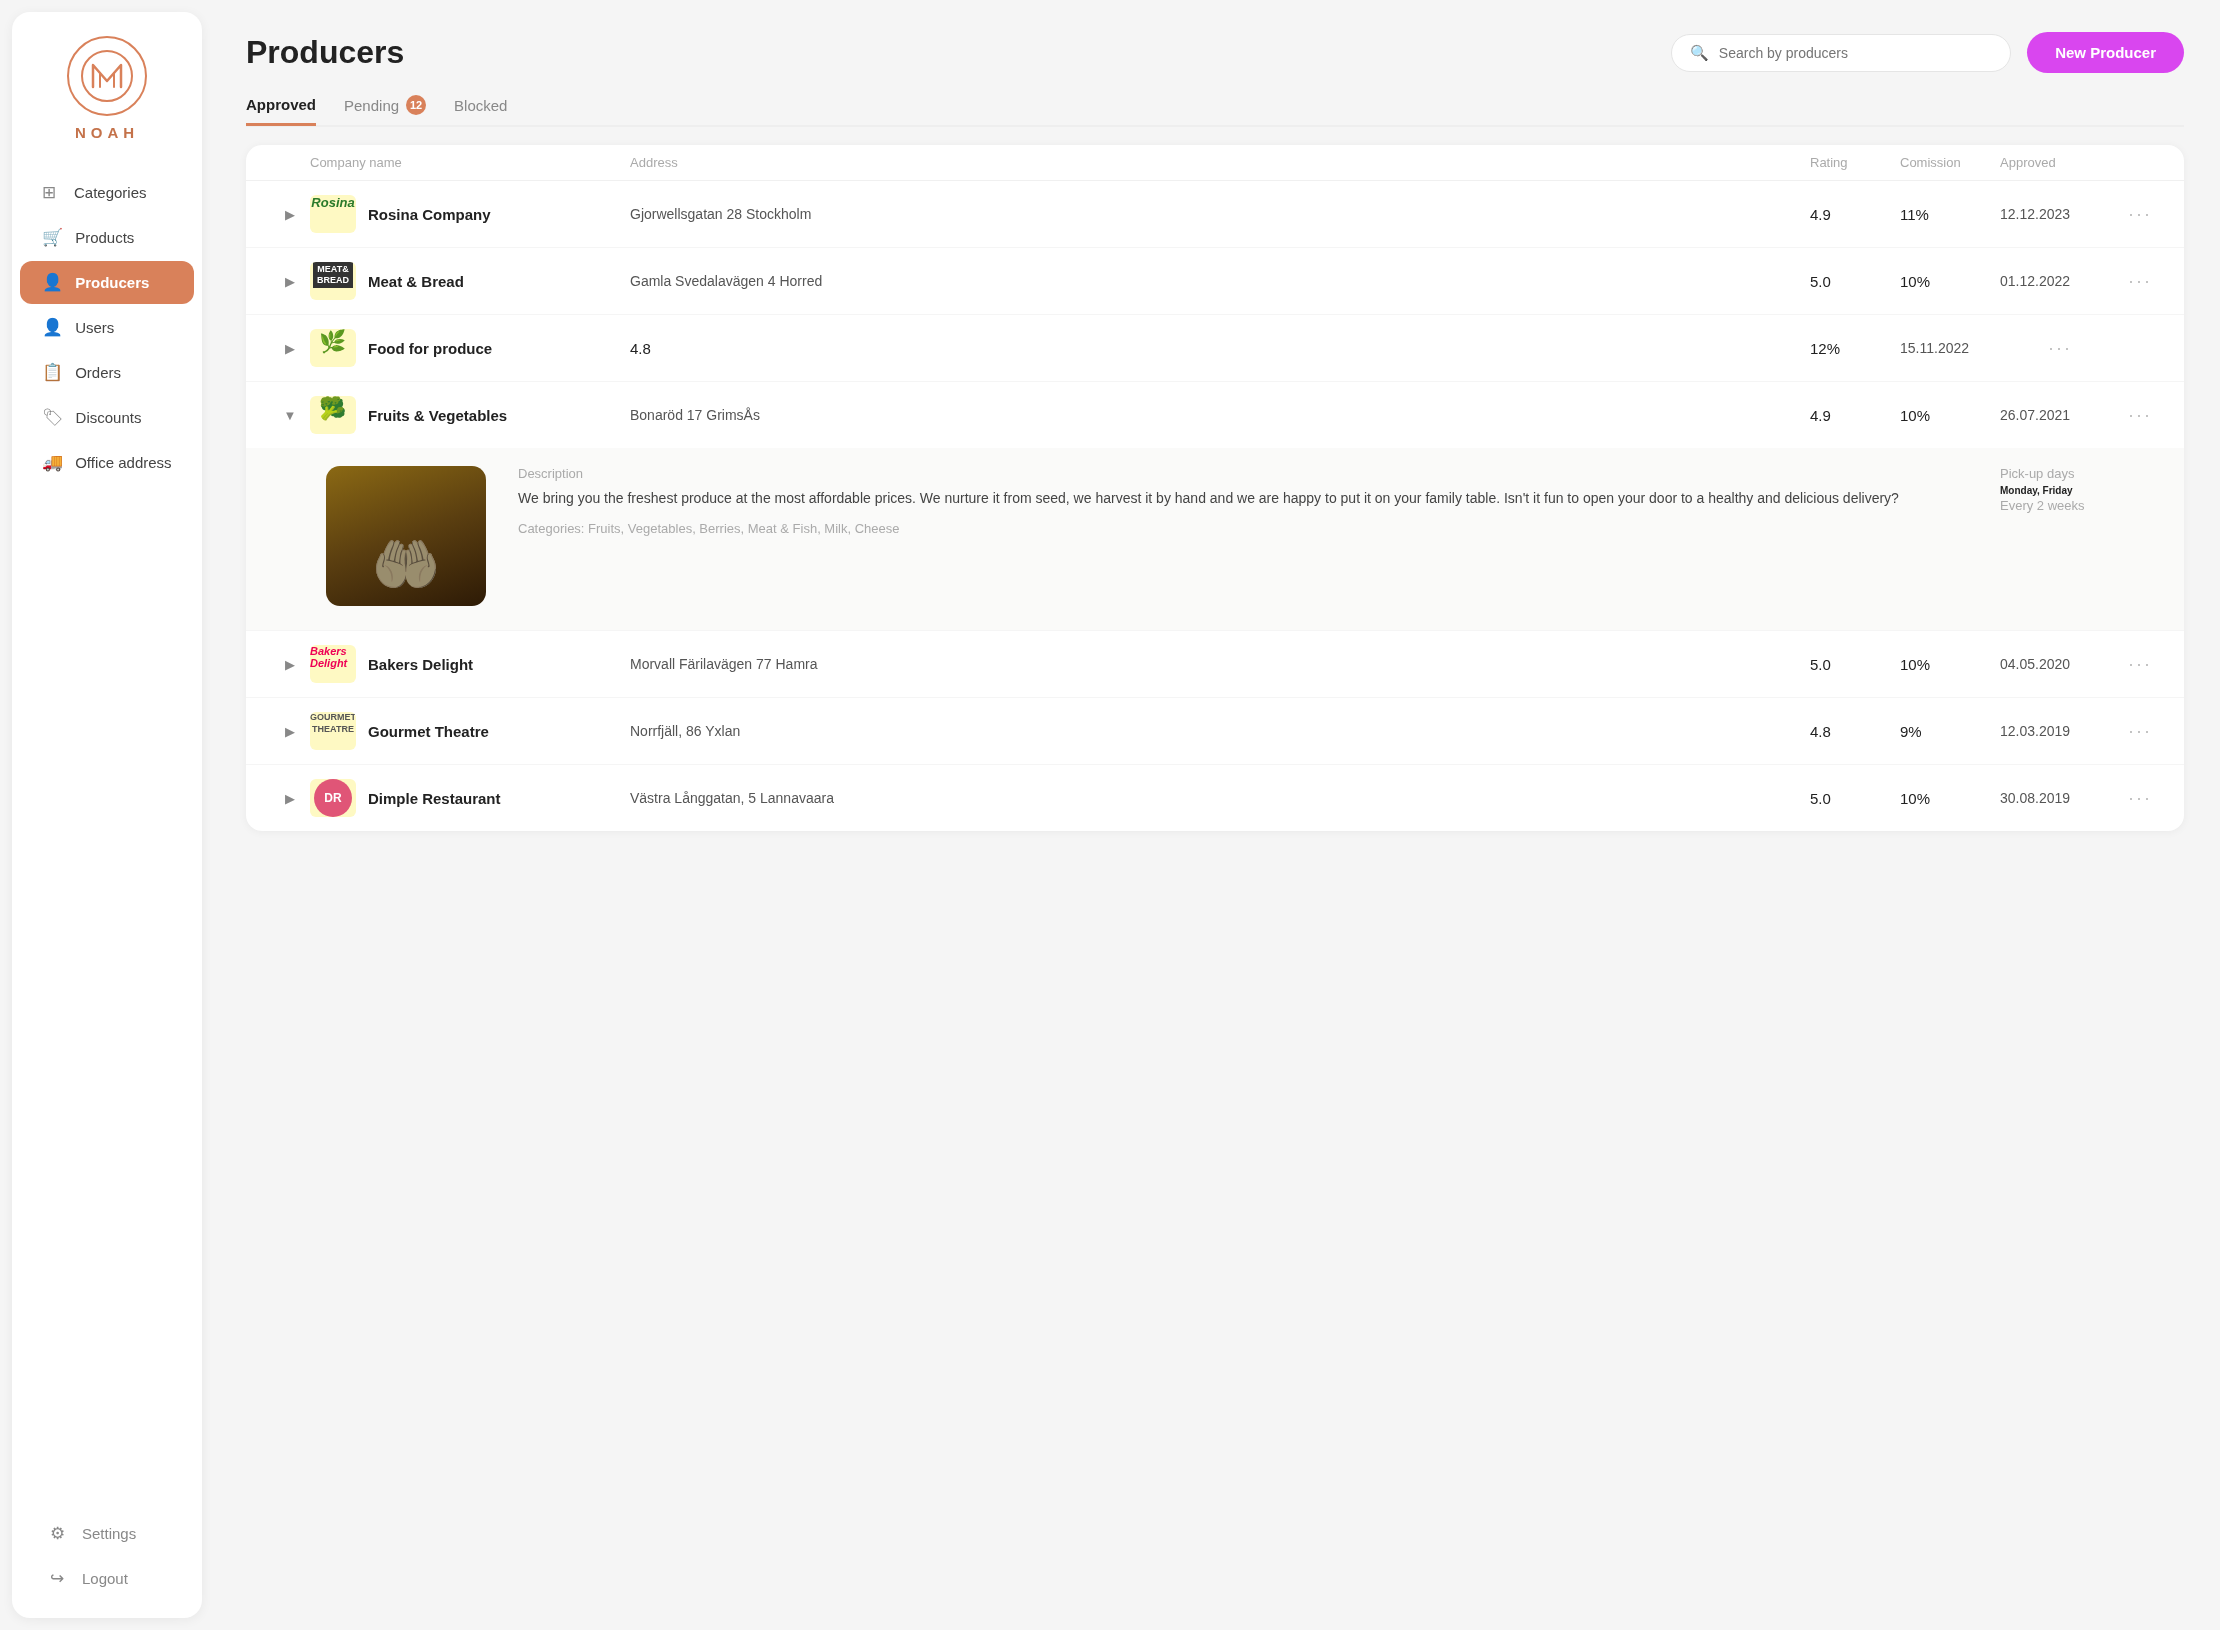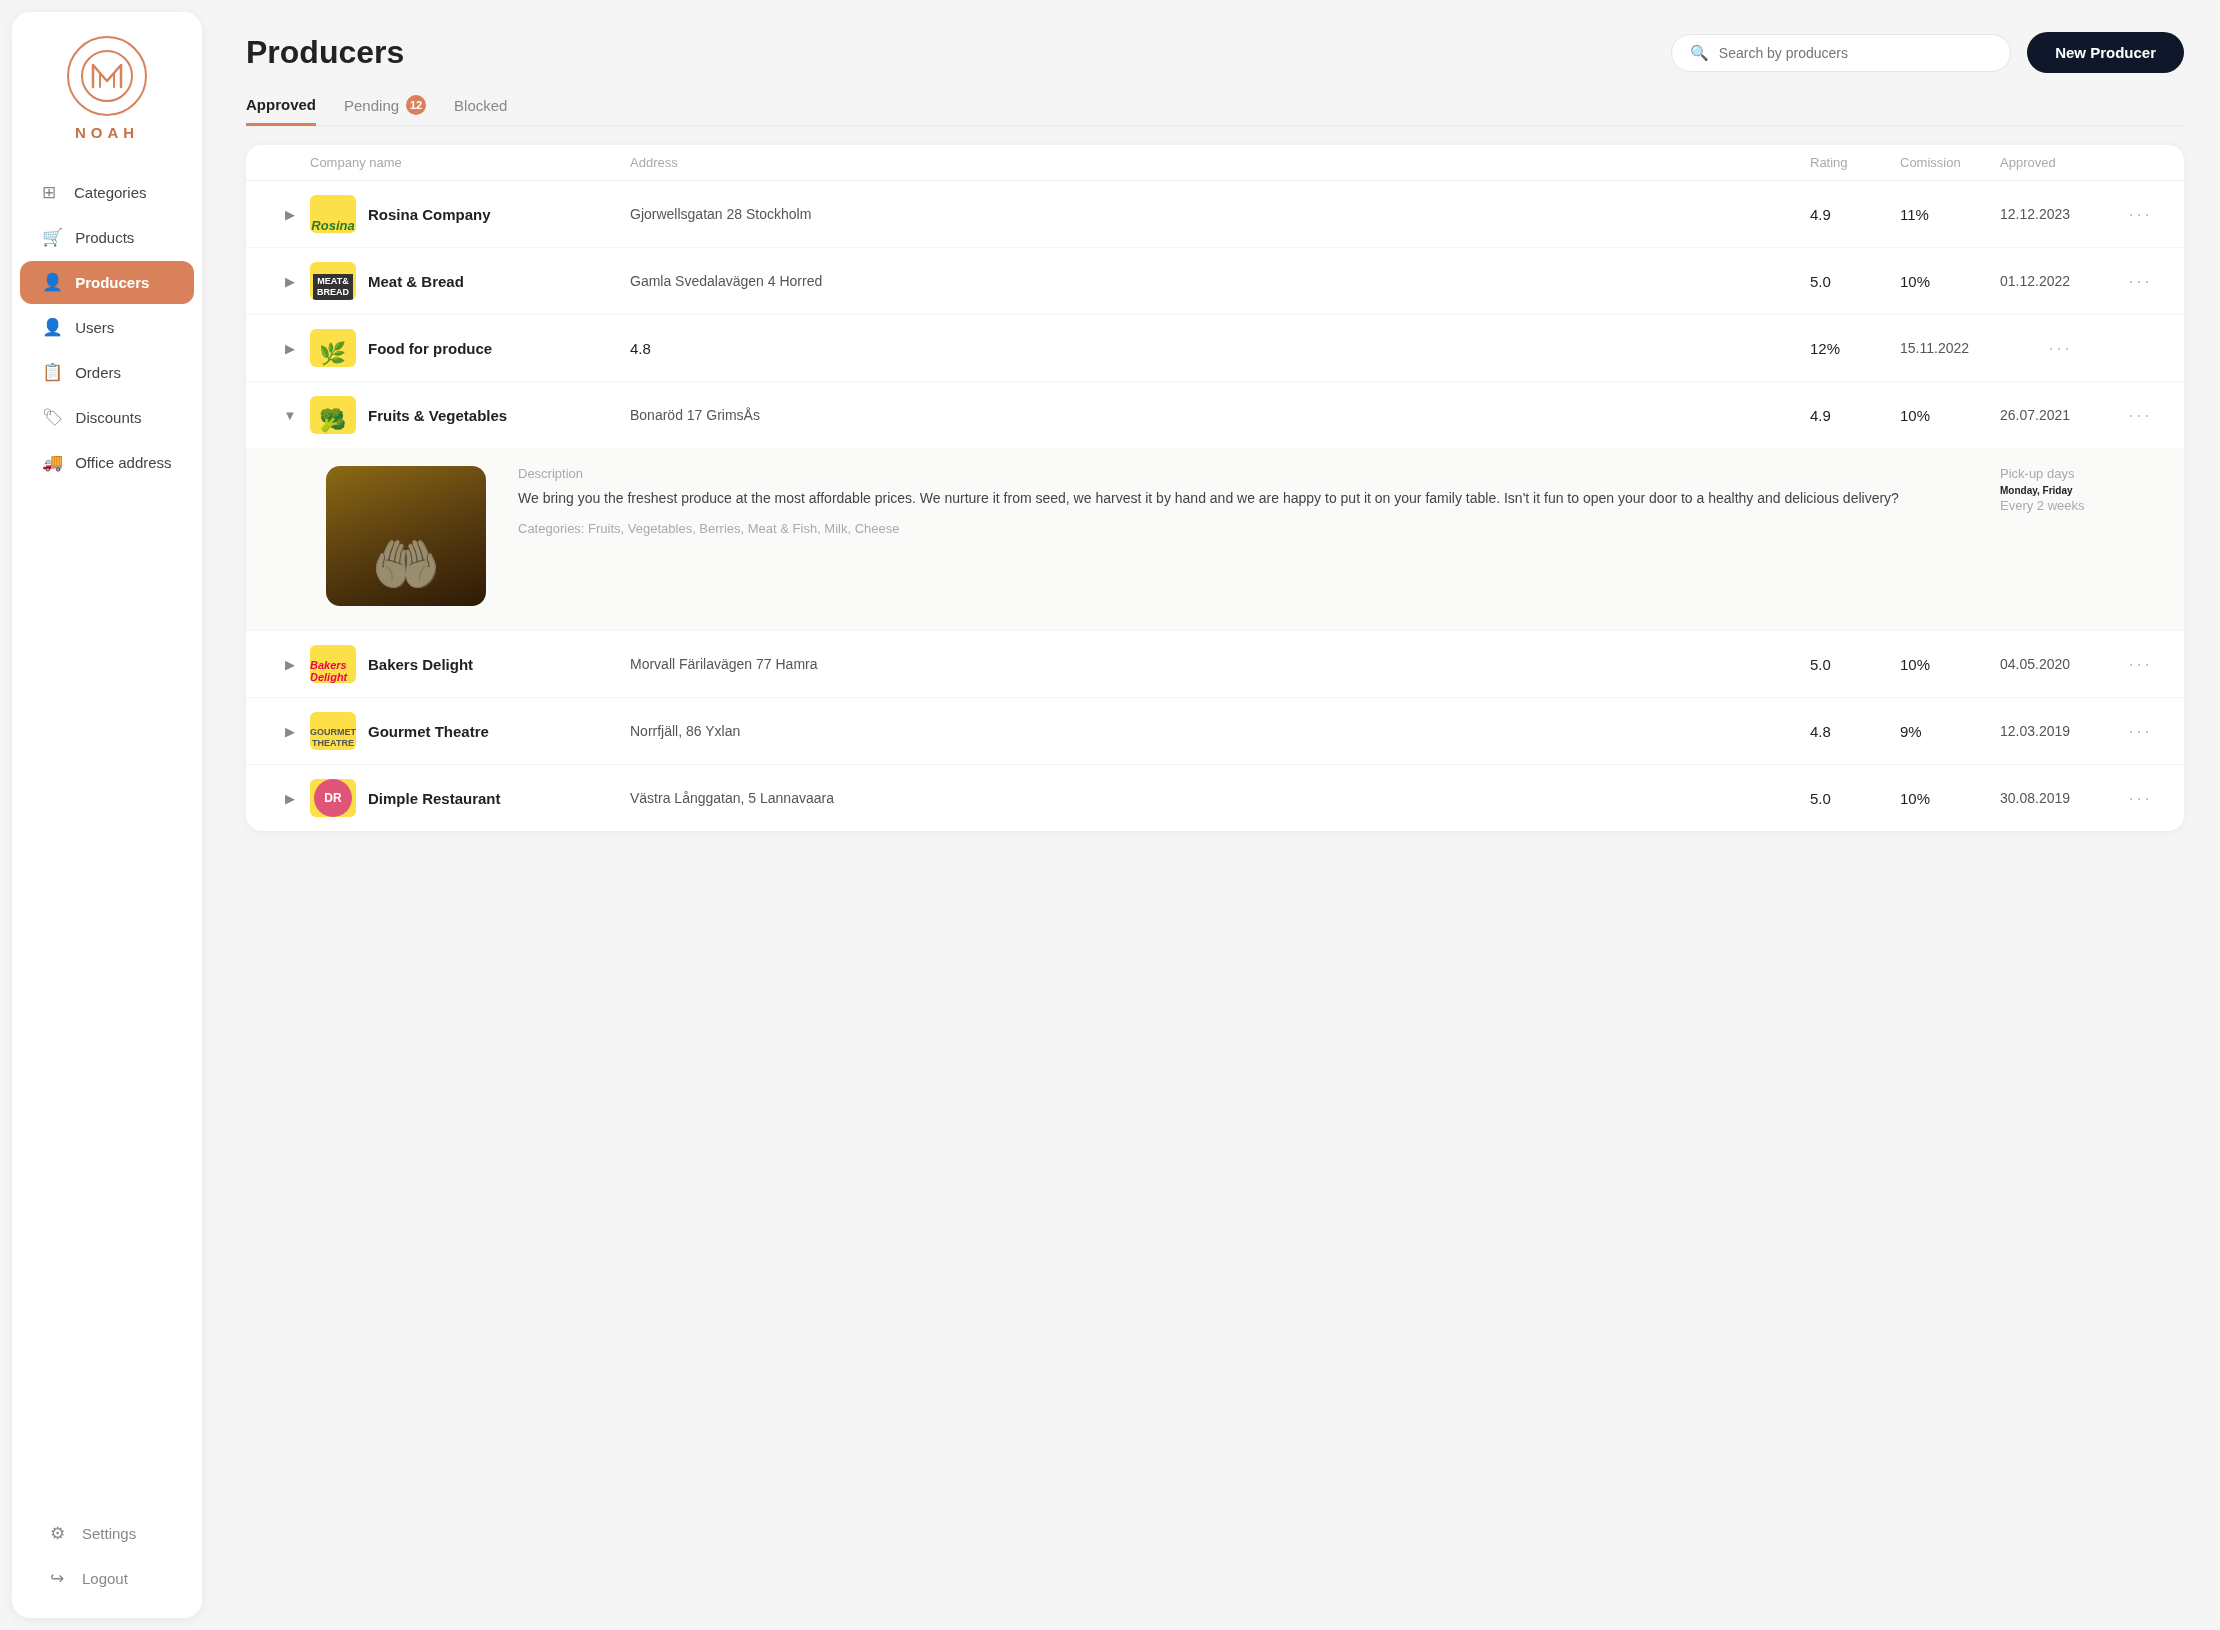"New Producer" .new-producer-btn { background: #0f172a -> #d946ef }
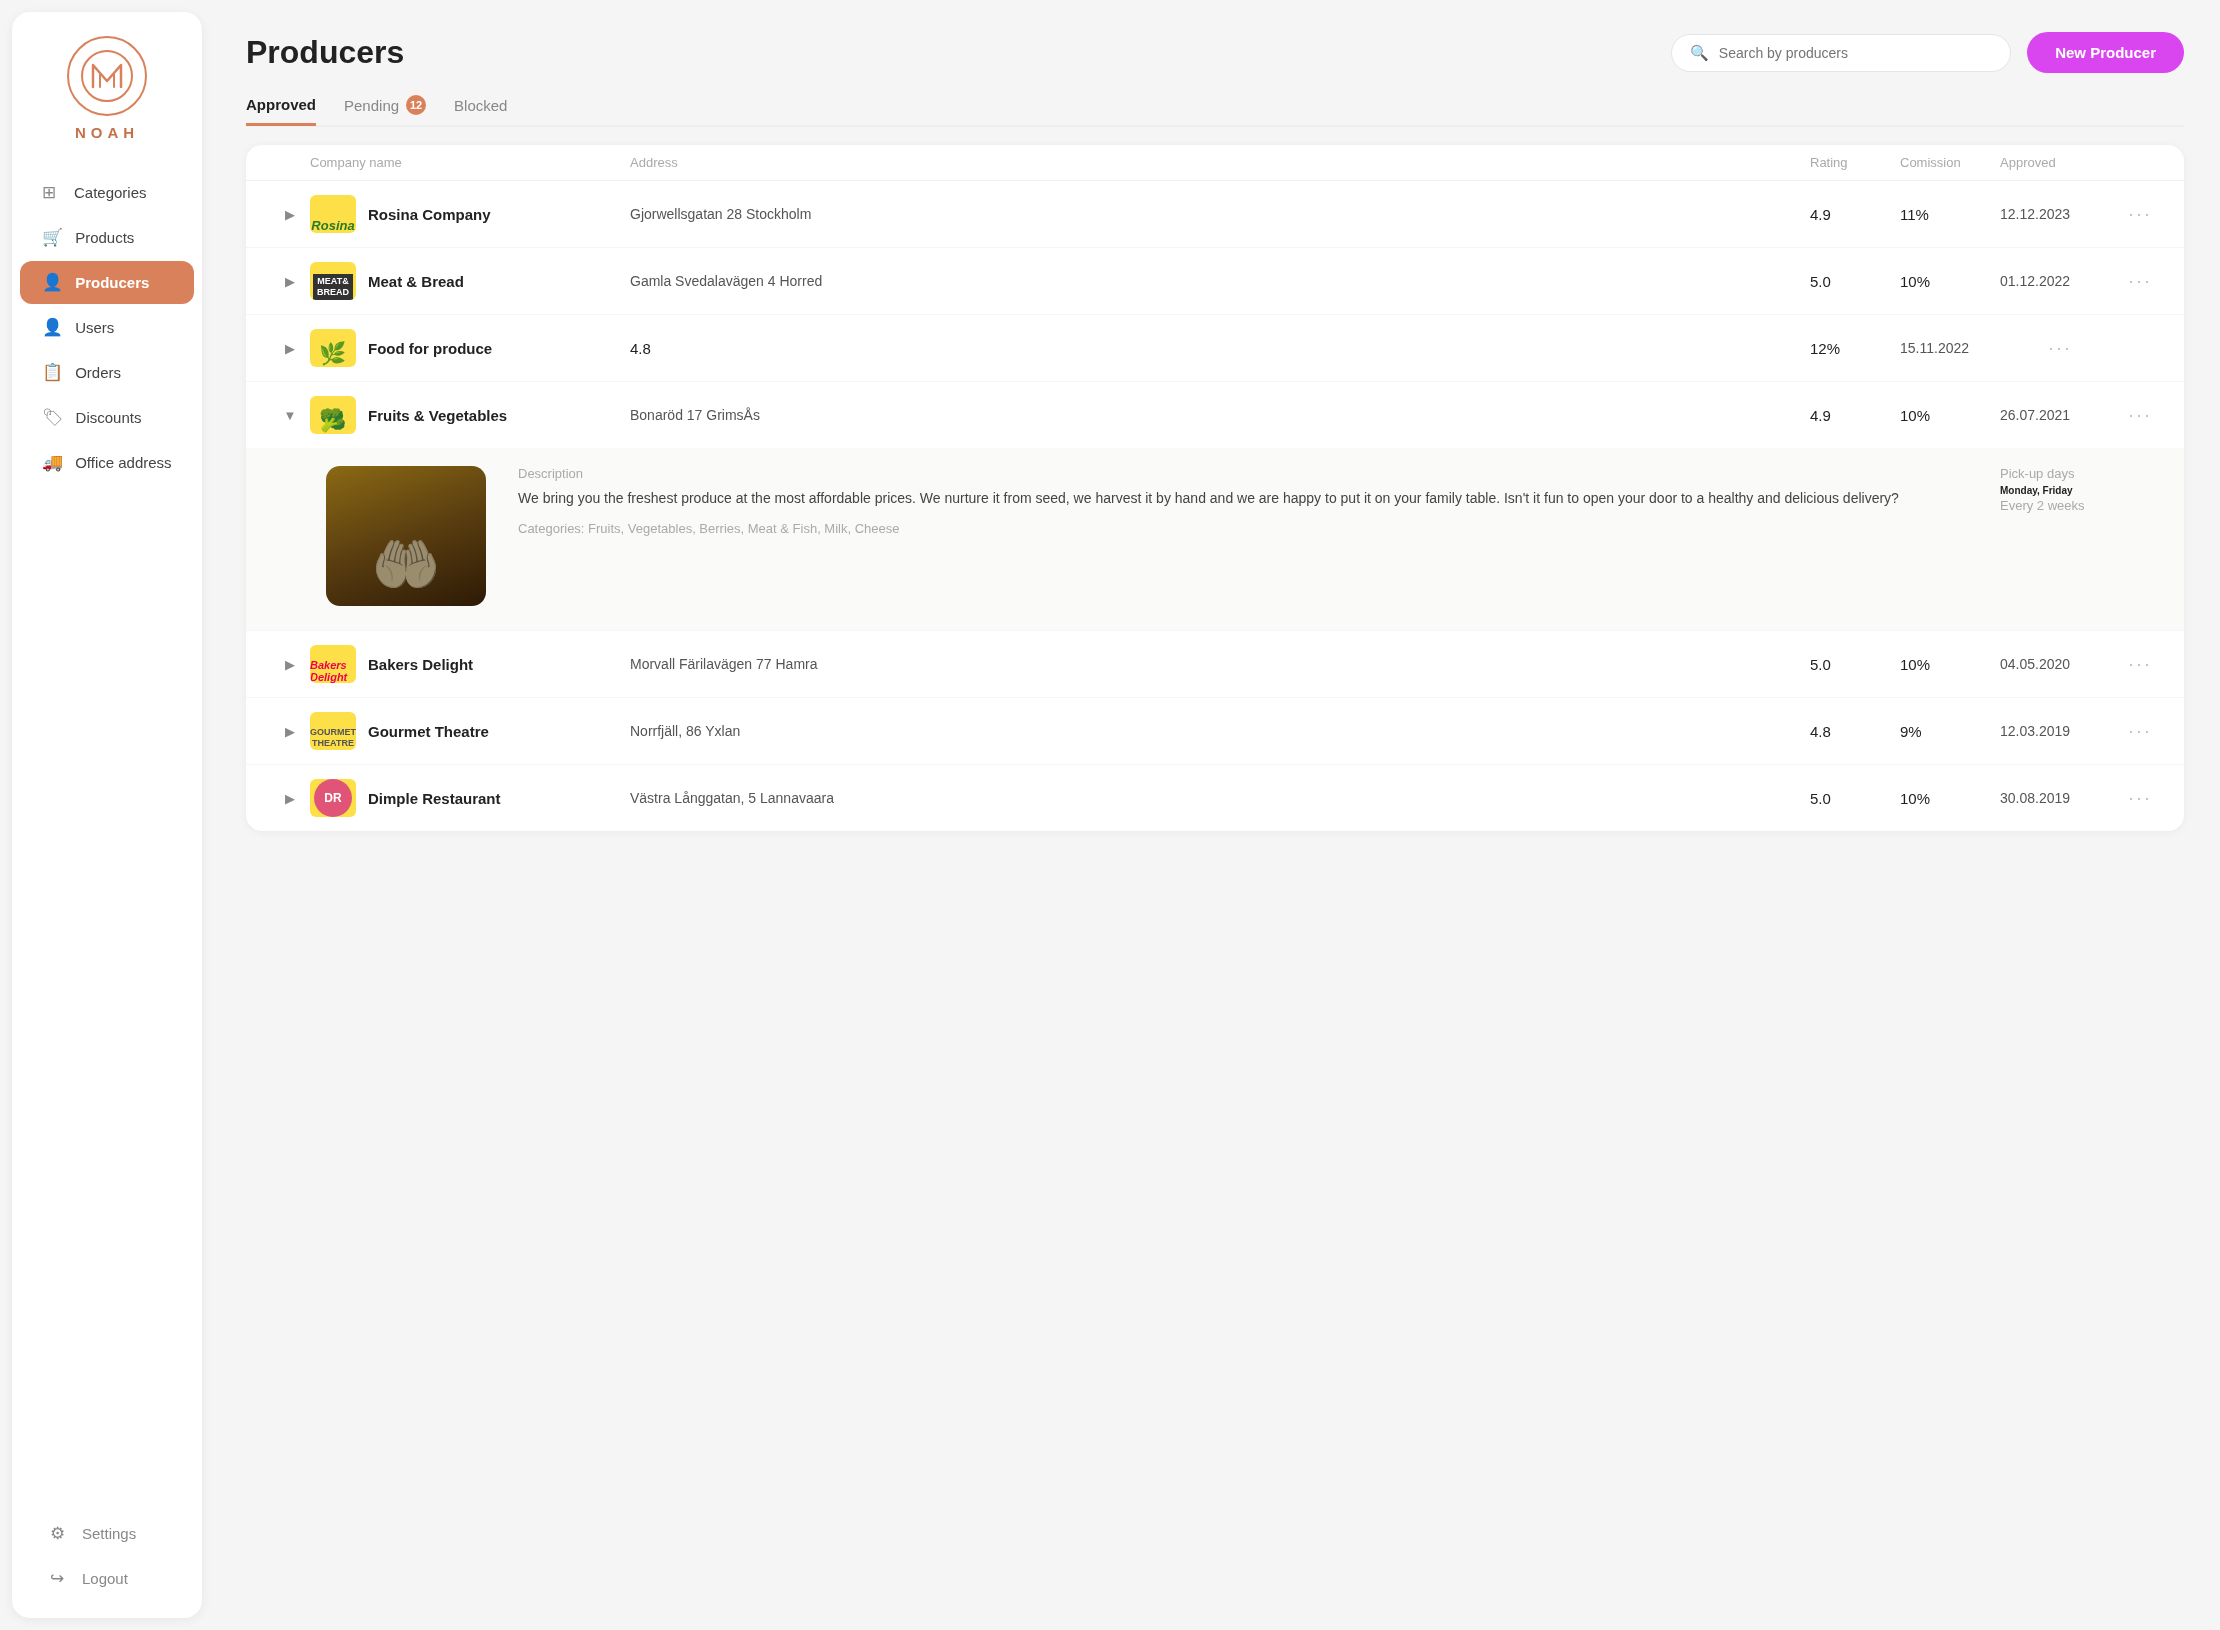"Rosina" .producer-logo { align-items: flex-end -> flex-start; background: #fde047 -> #fef9c3 }
